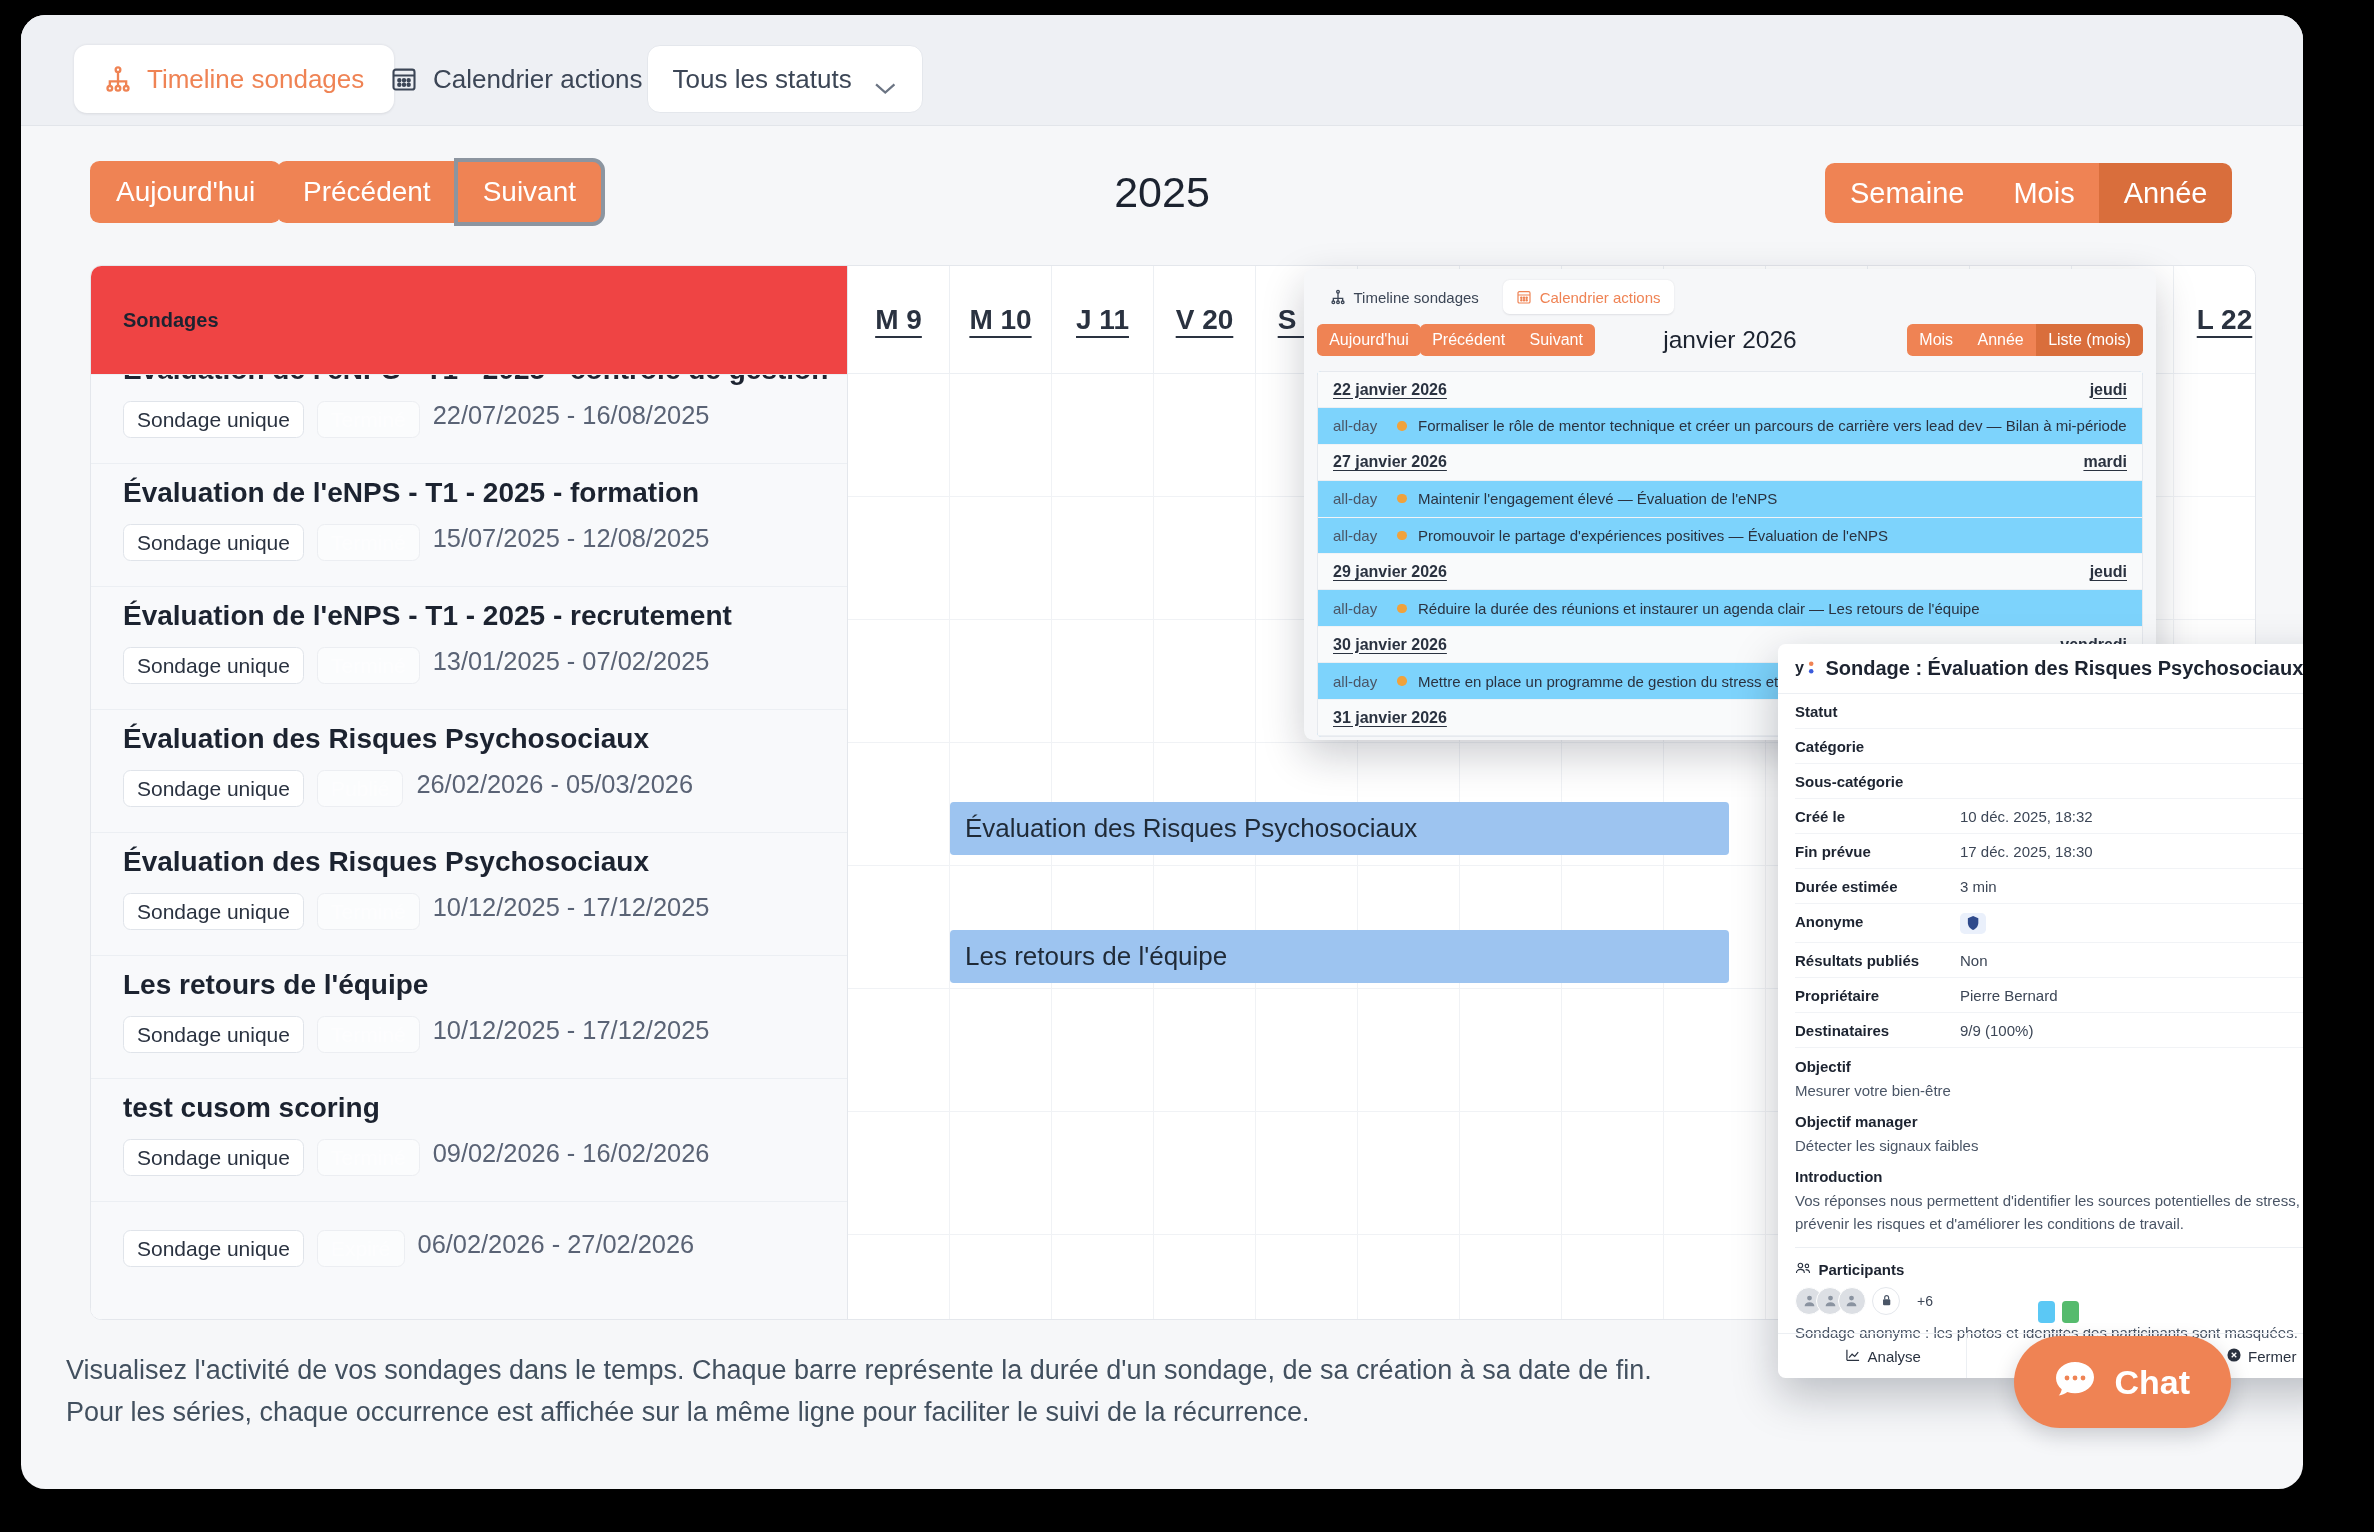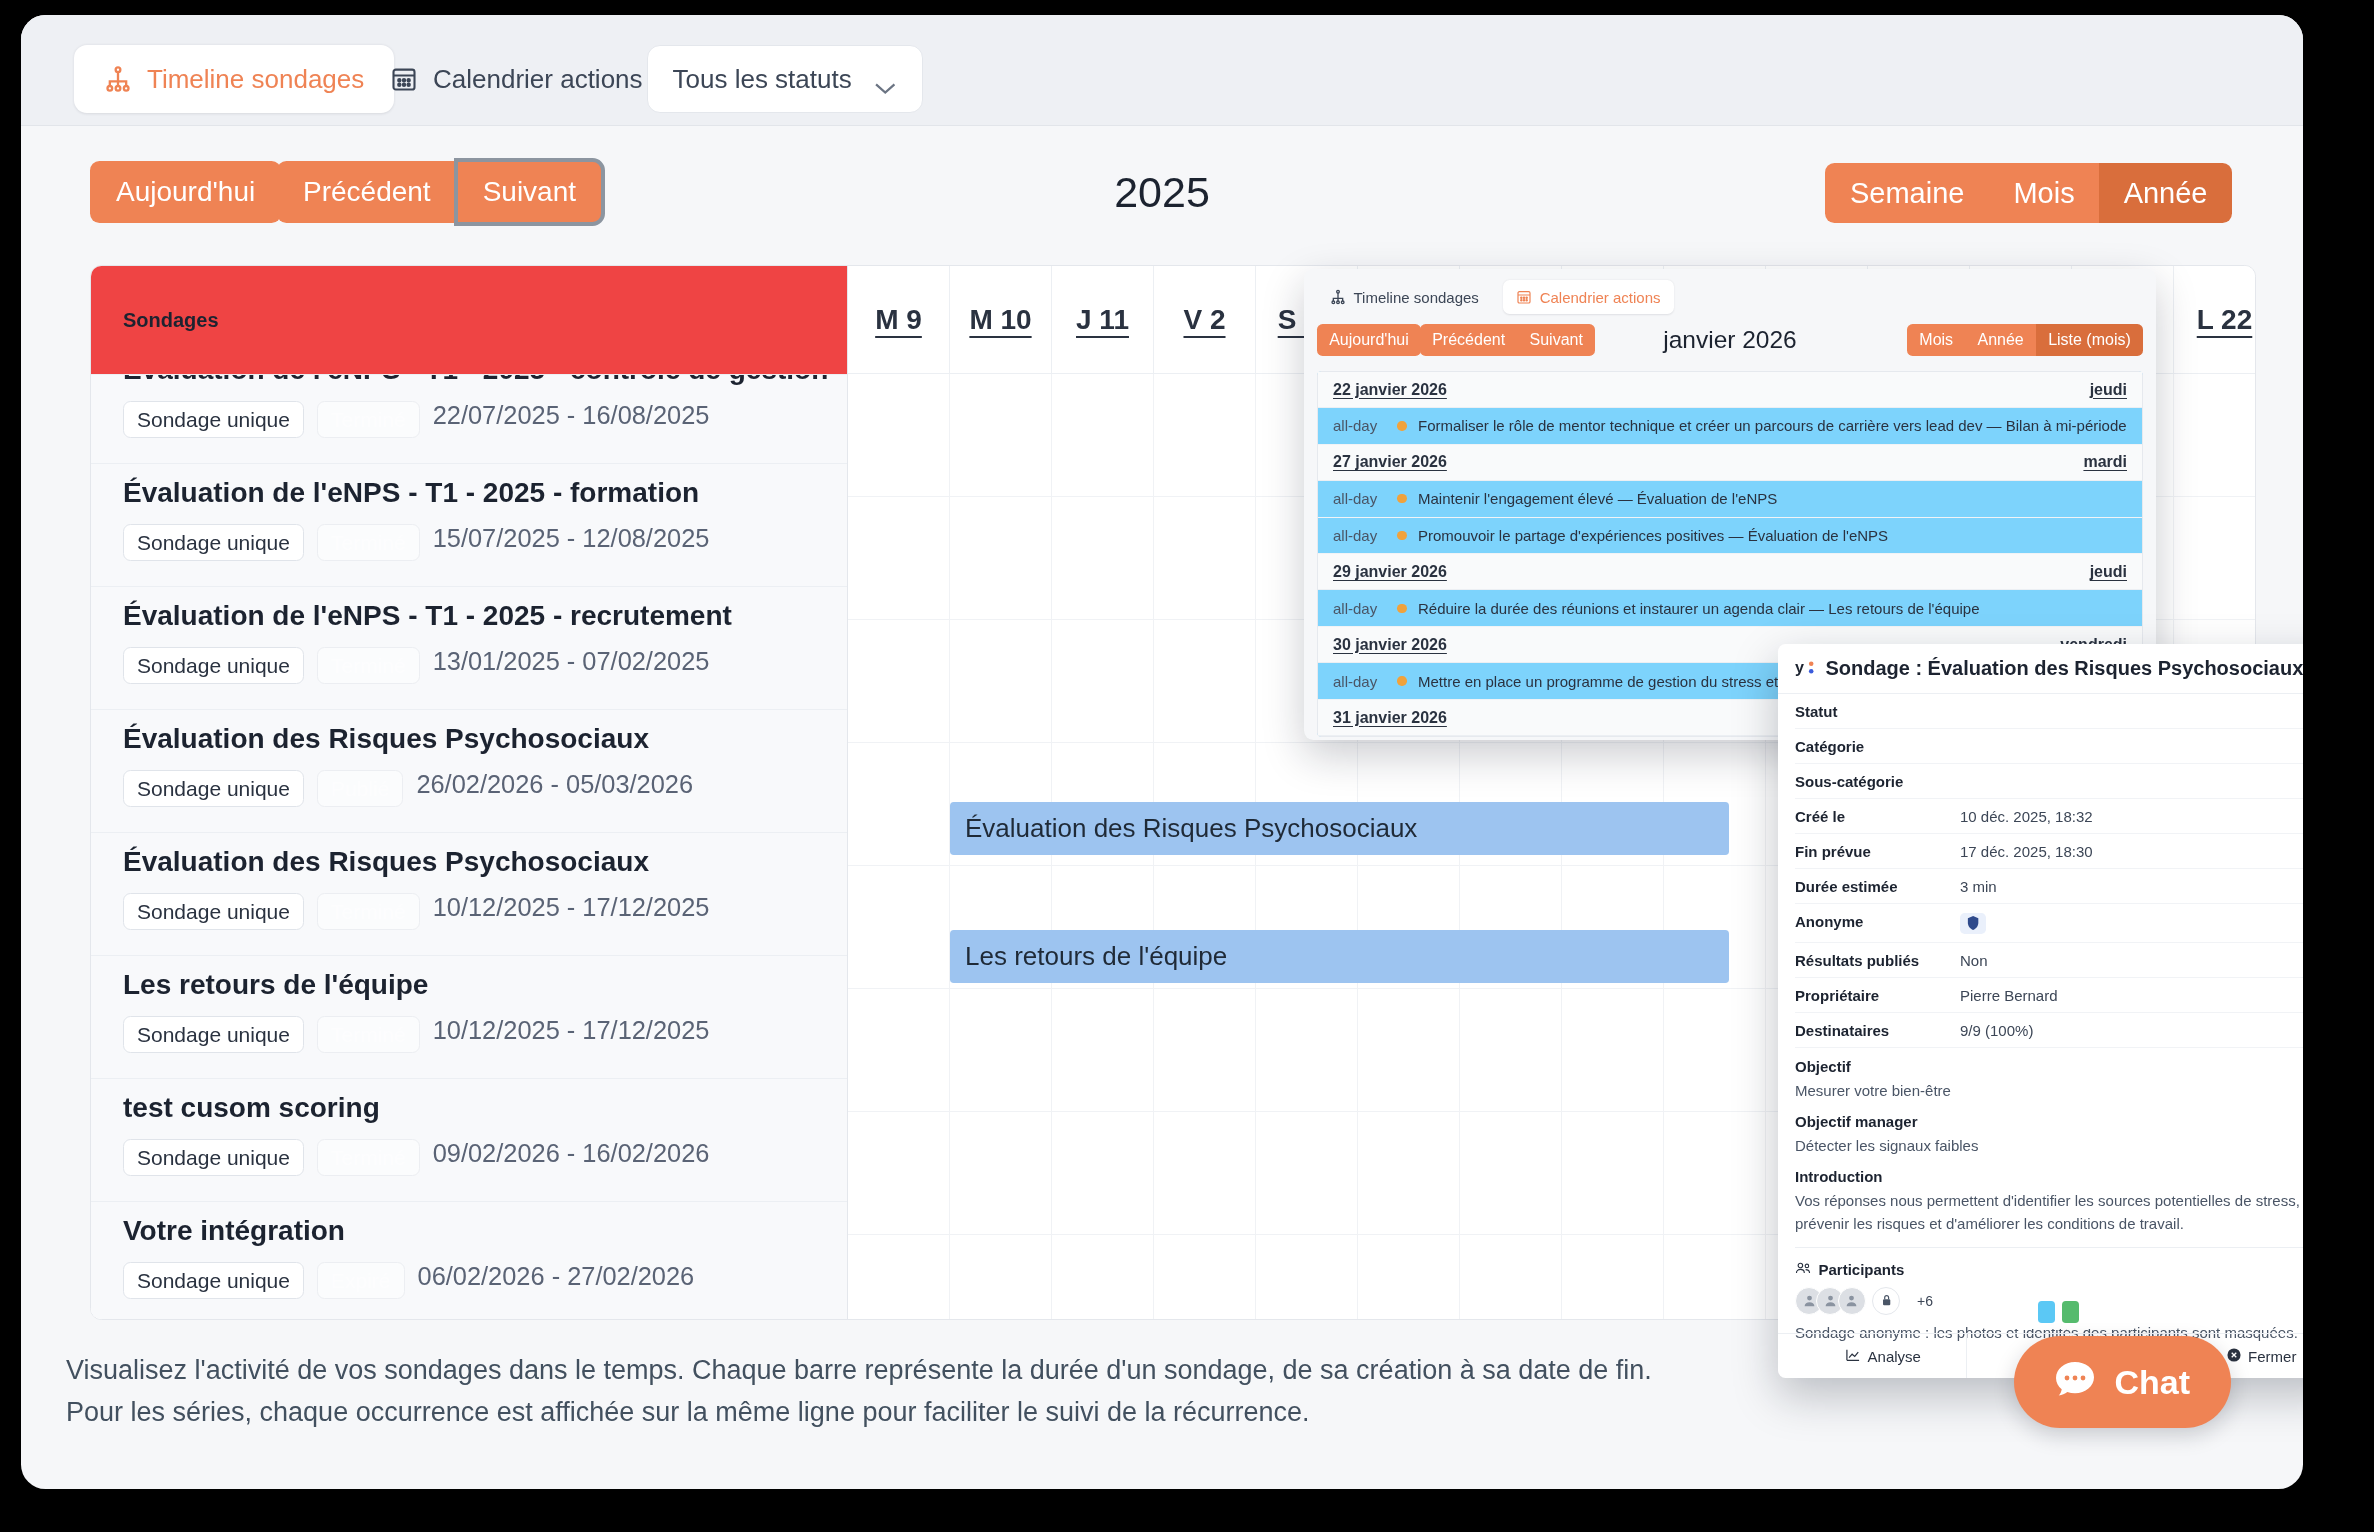"V 2" div.daycell { text: 2 -> 20 }
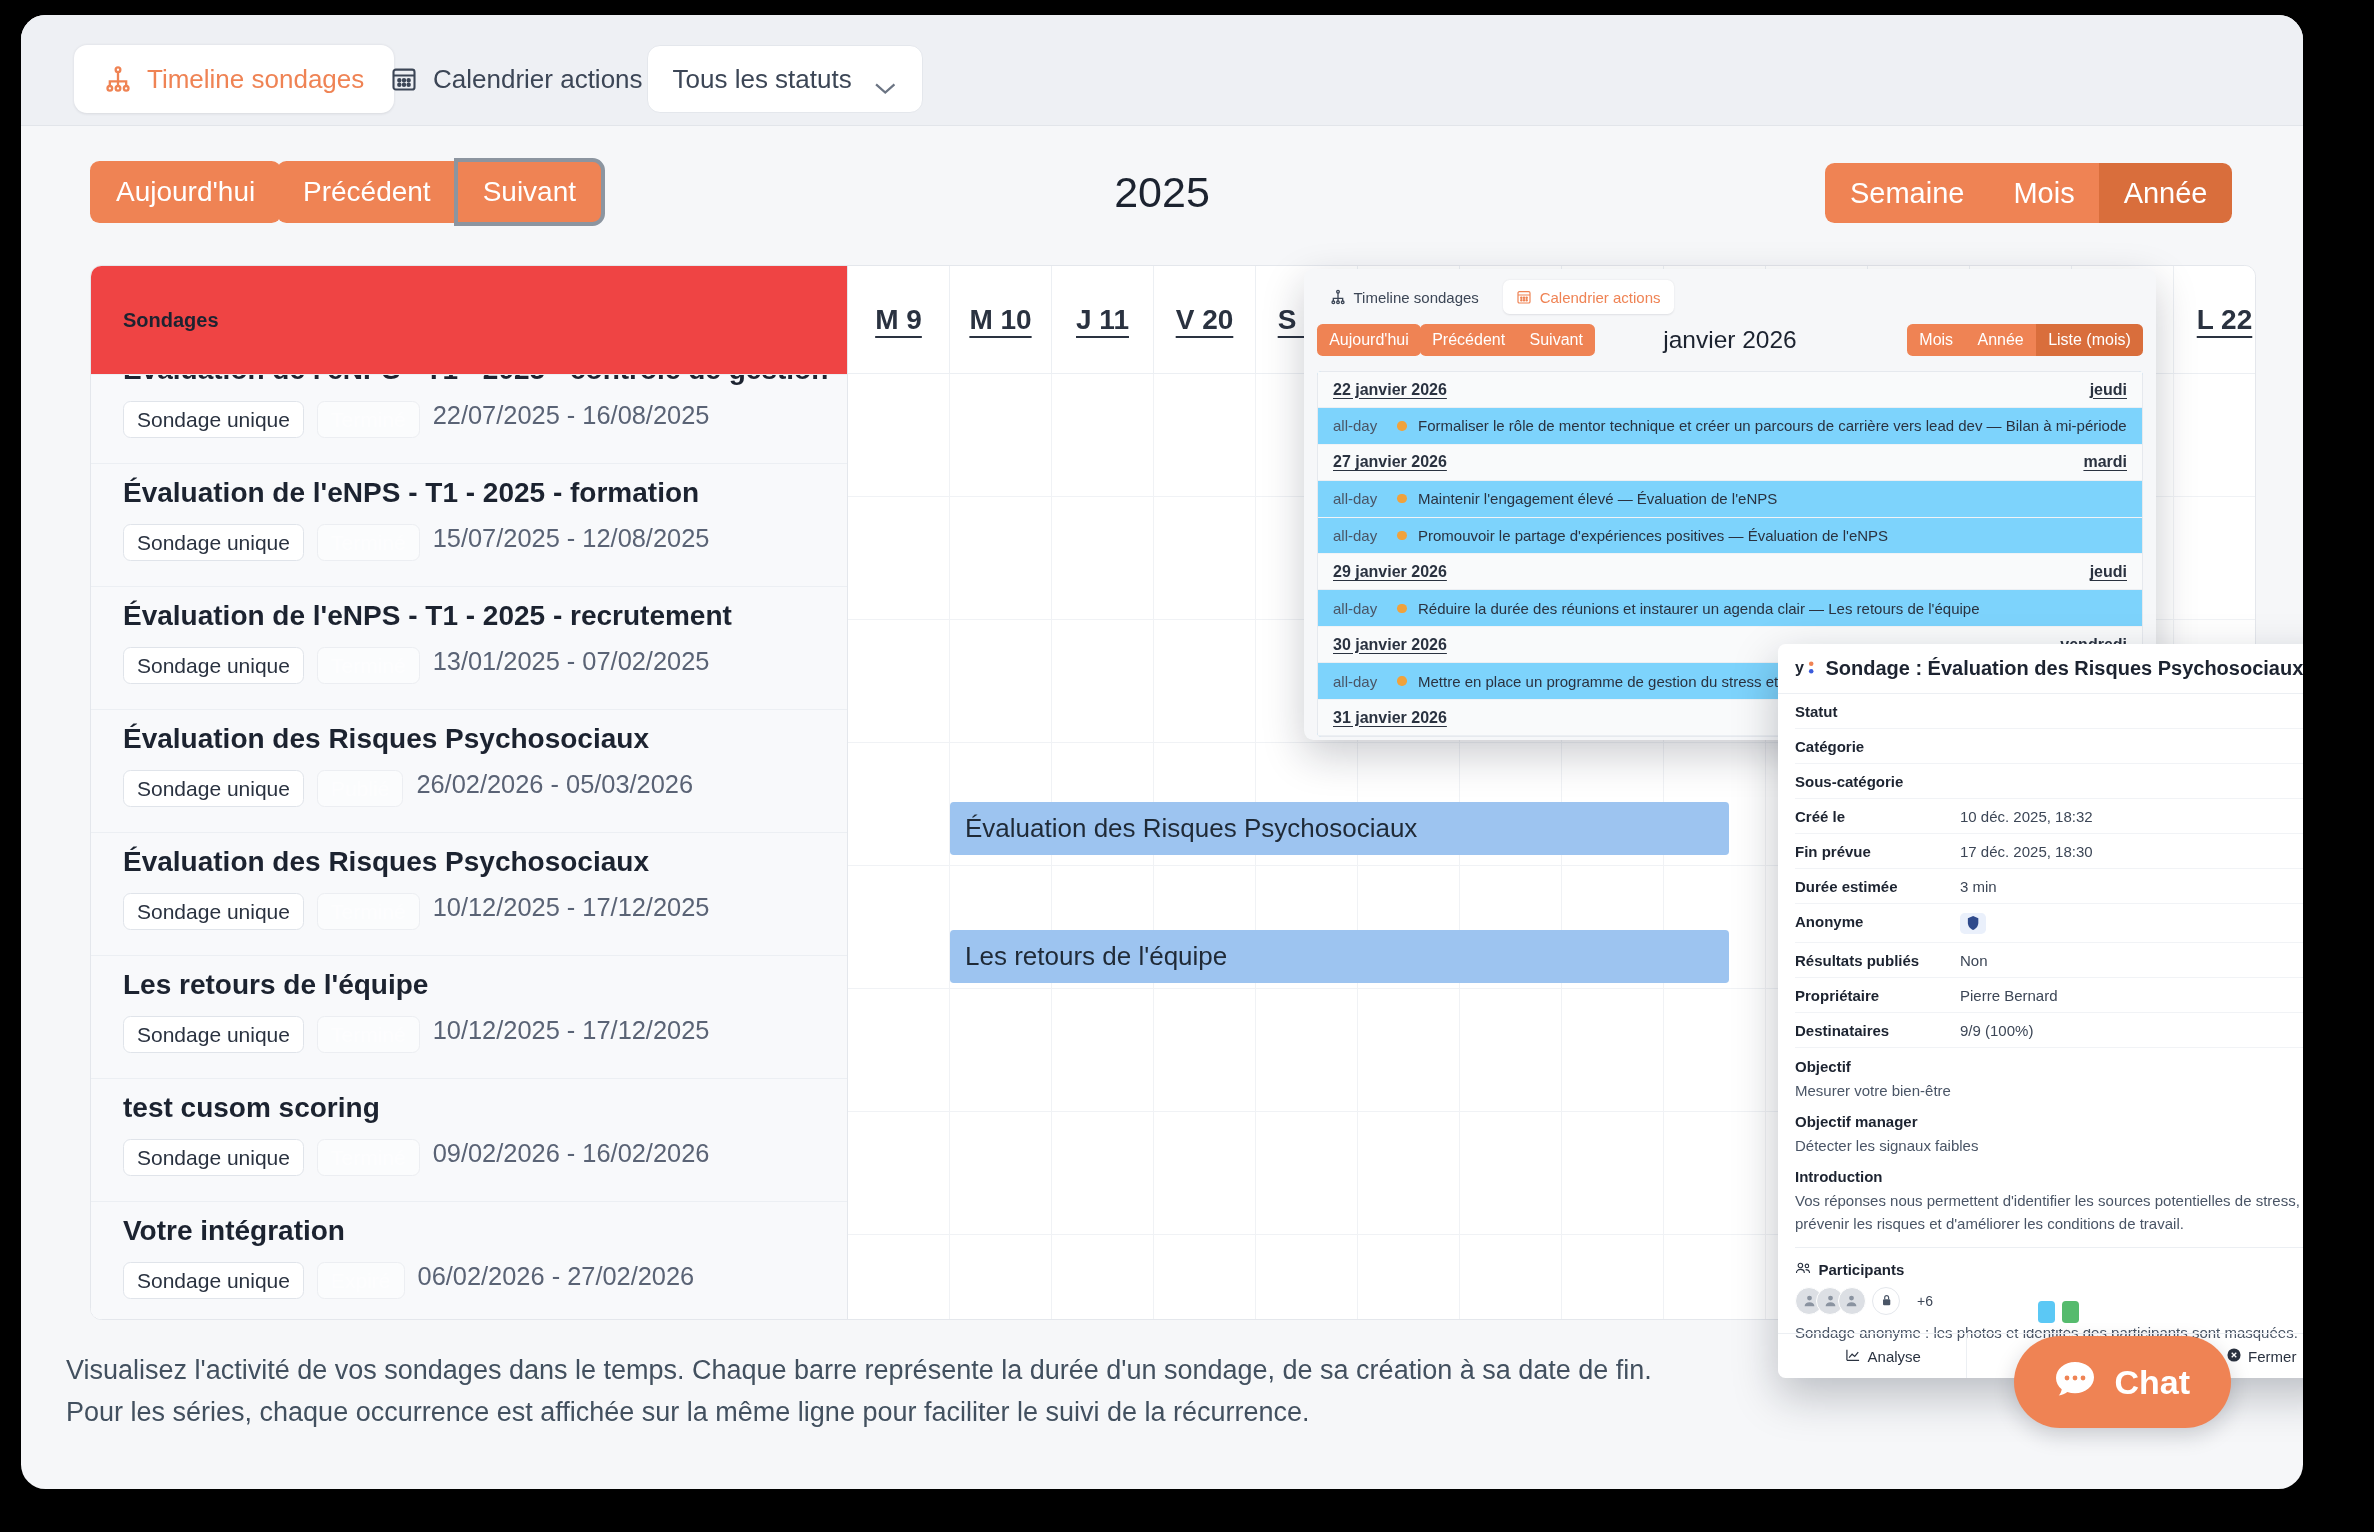"Votre intégration" div.nm { html: <div>Votre intégration</div> -> none }
